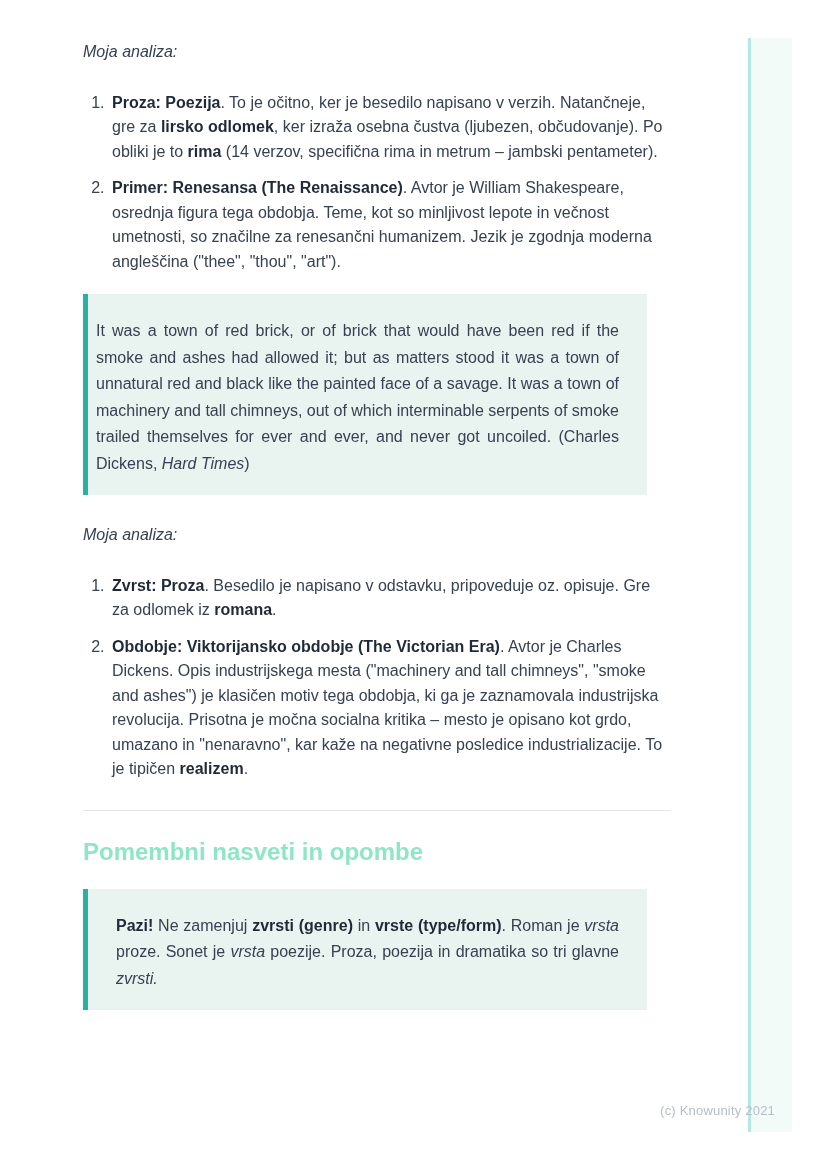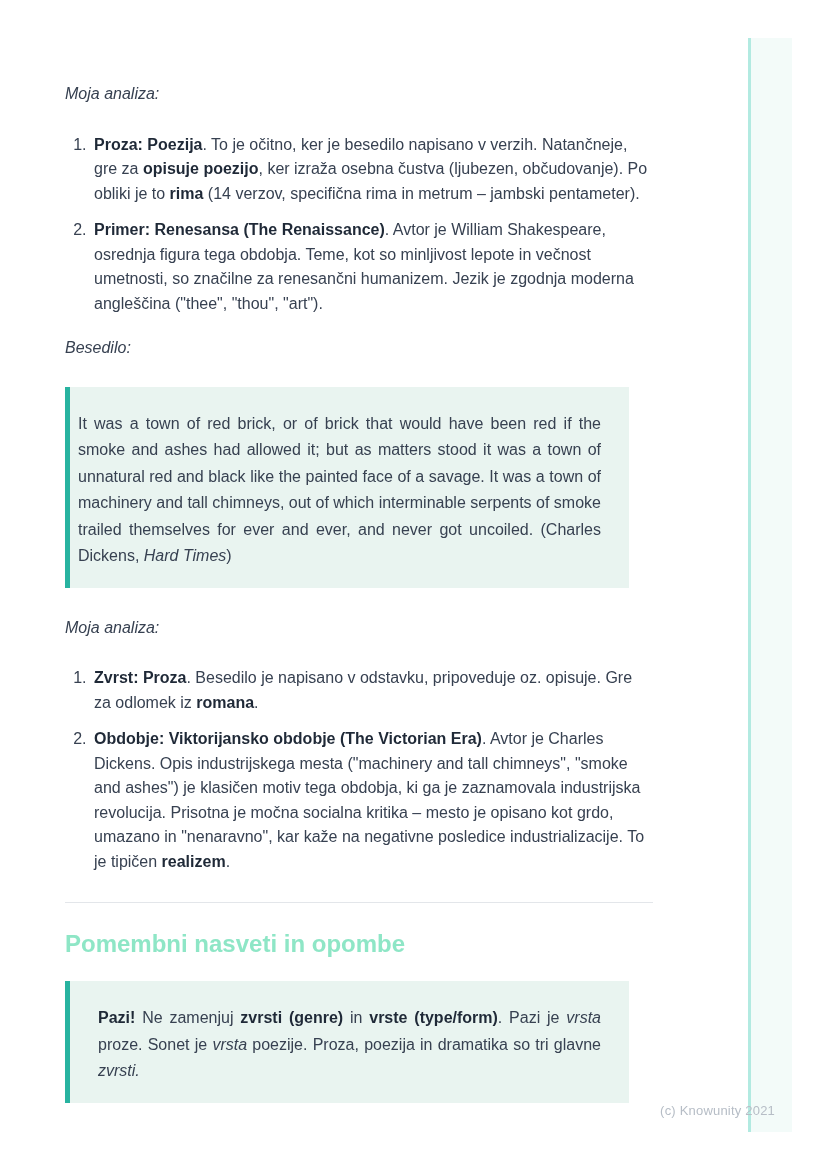"Moja analiza:" .content { left: 65px -> 83px; margin-top: 42px -> none }
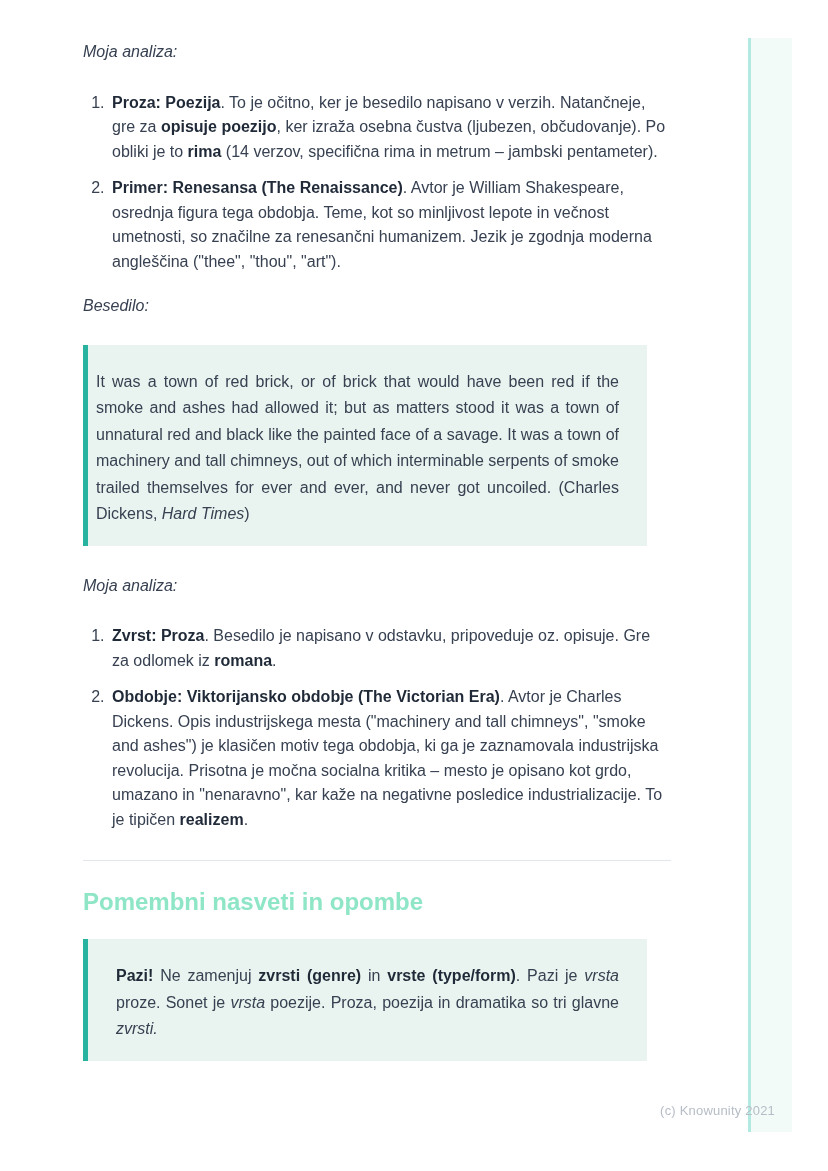"opisuje poezijo" strong { text: opisuje poezijo -> lirsko odlomek }
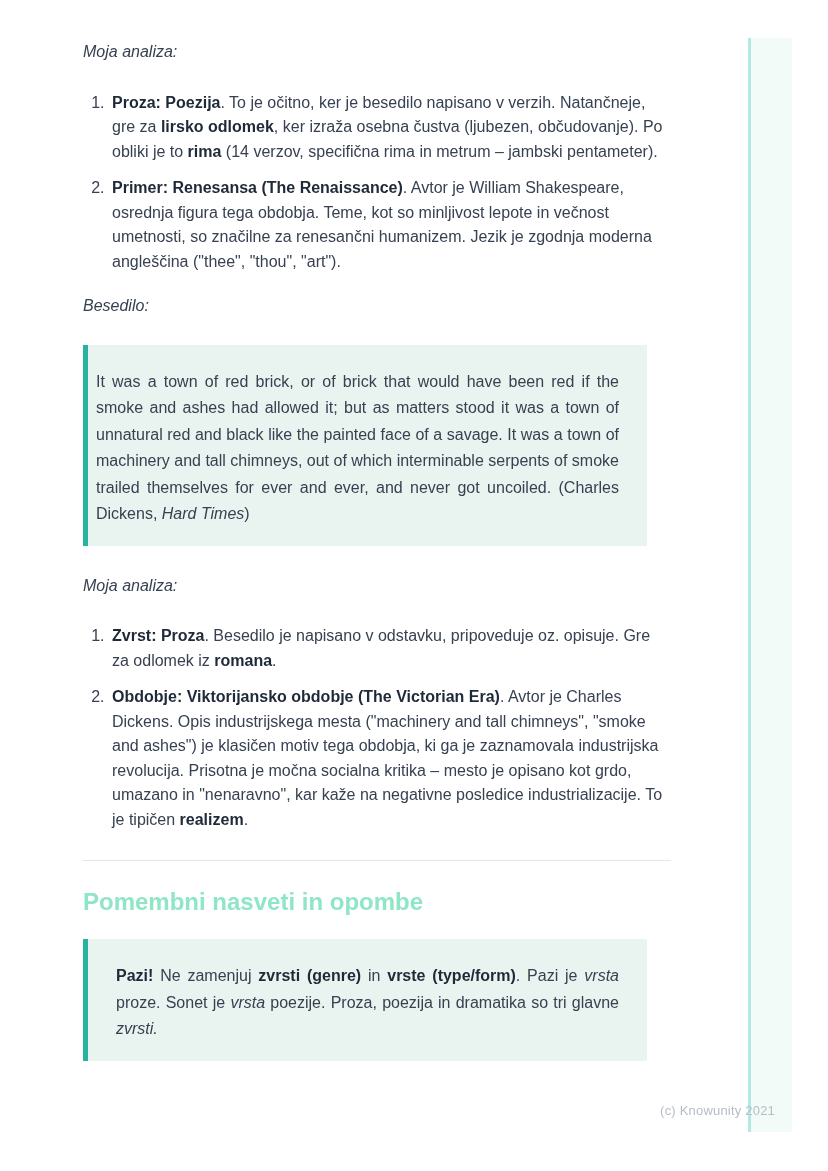"Besedilo:" p.italic-label { html: <p>Besedilo:</p> -> none }
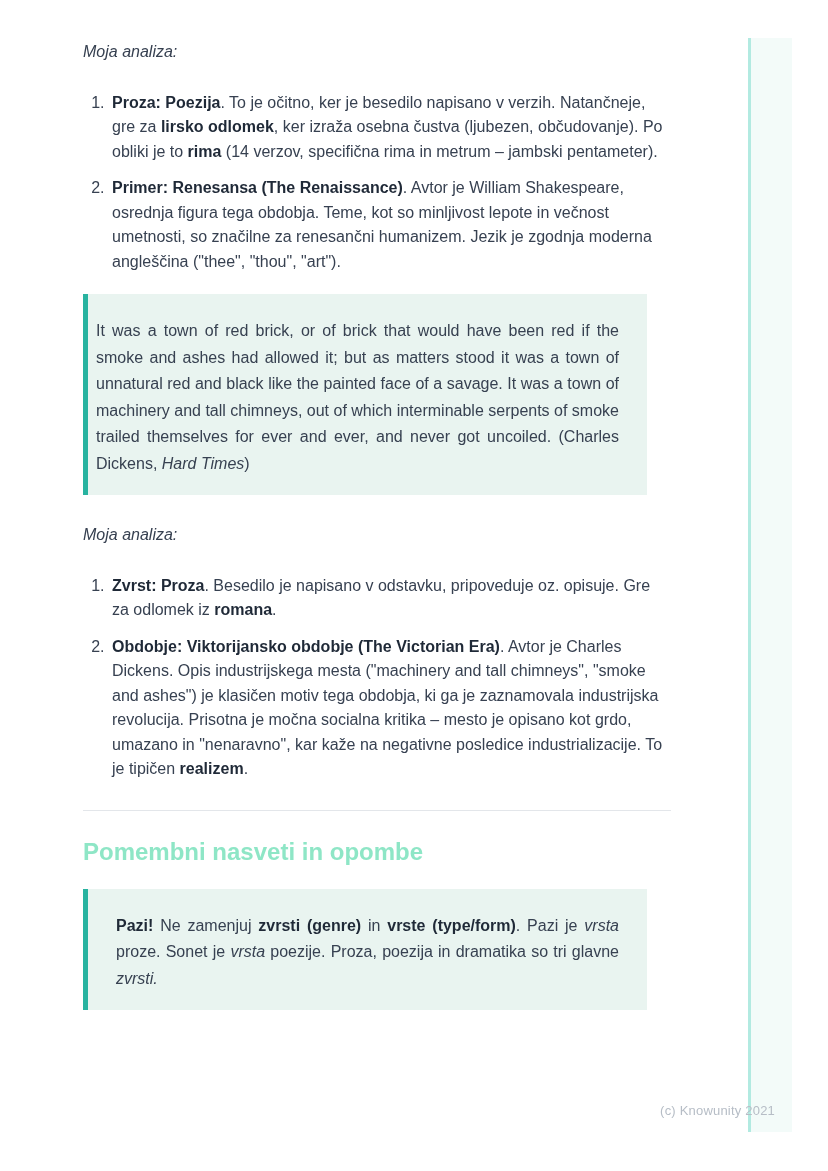". Pazi je" span { text: Pazi -> Roman }
